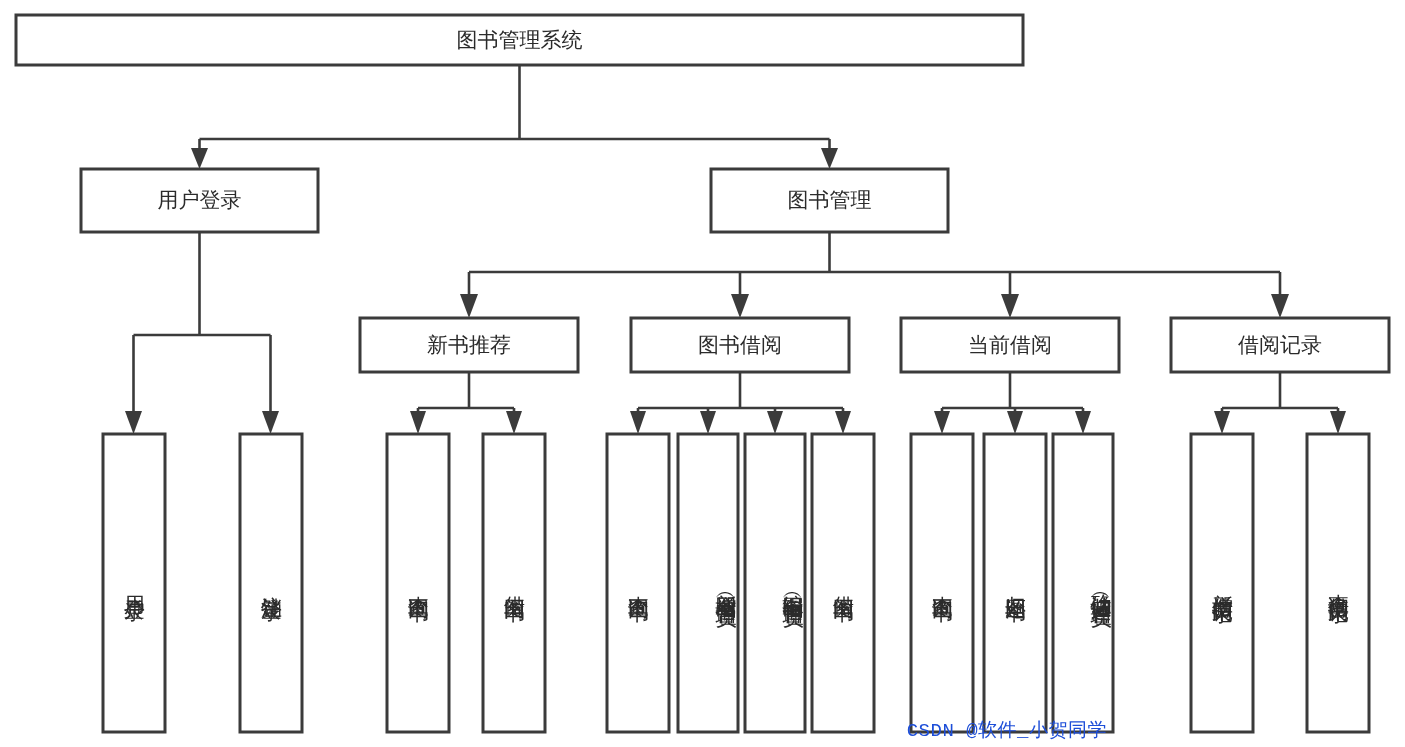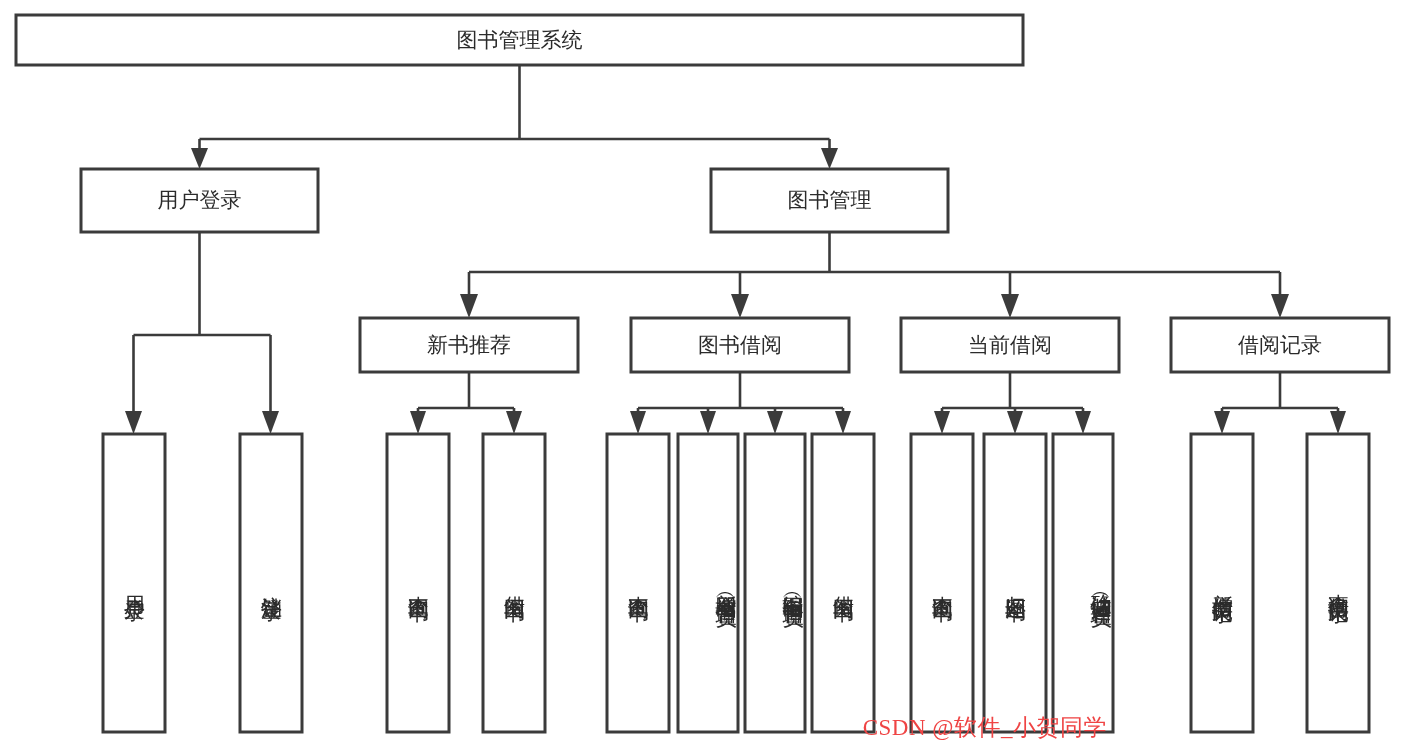"CSDN @软件_小贺同学" .watermark { color: #ef4444 -> #1d4ed8; font-family: Liberation Serif, serif -> Liberation Mono, monospace; font-size: 23px -> 19px }
